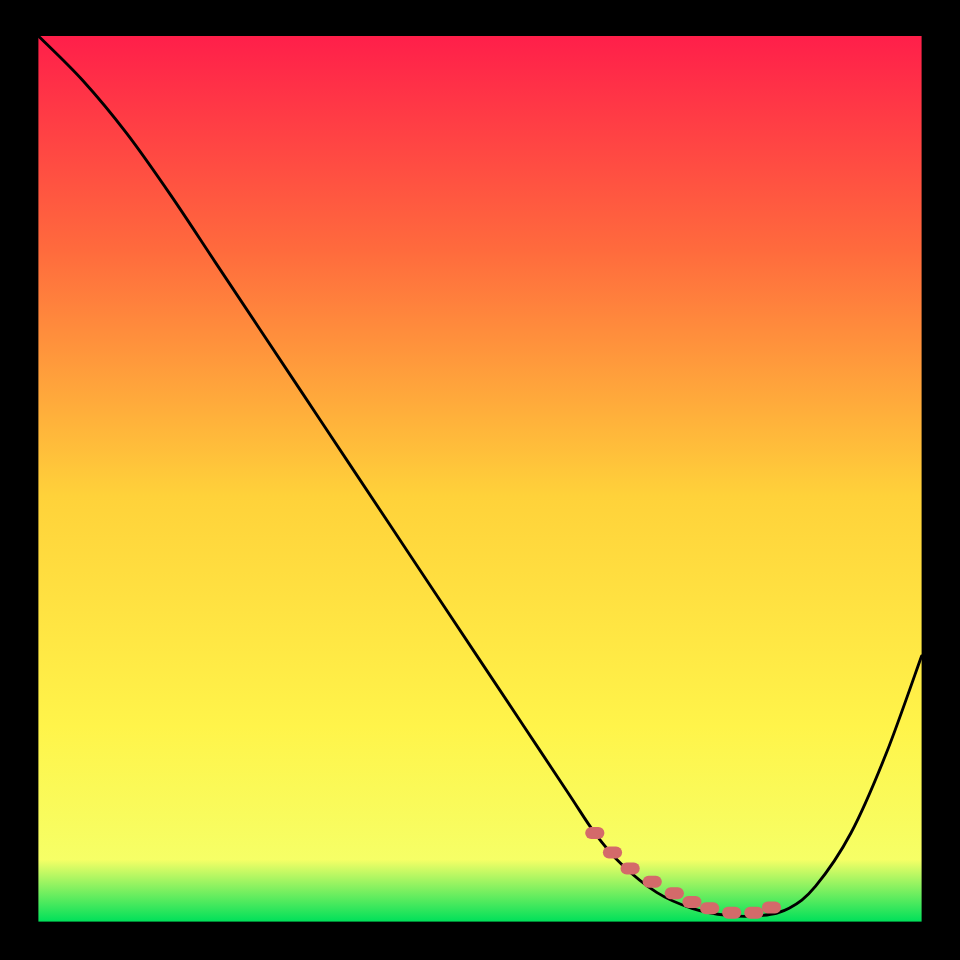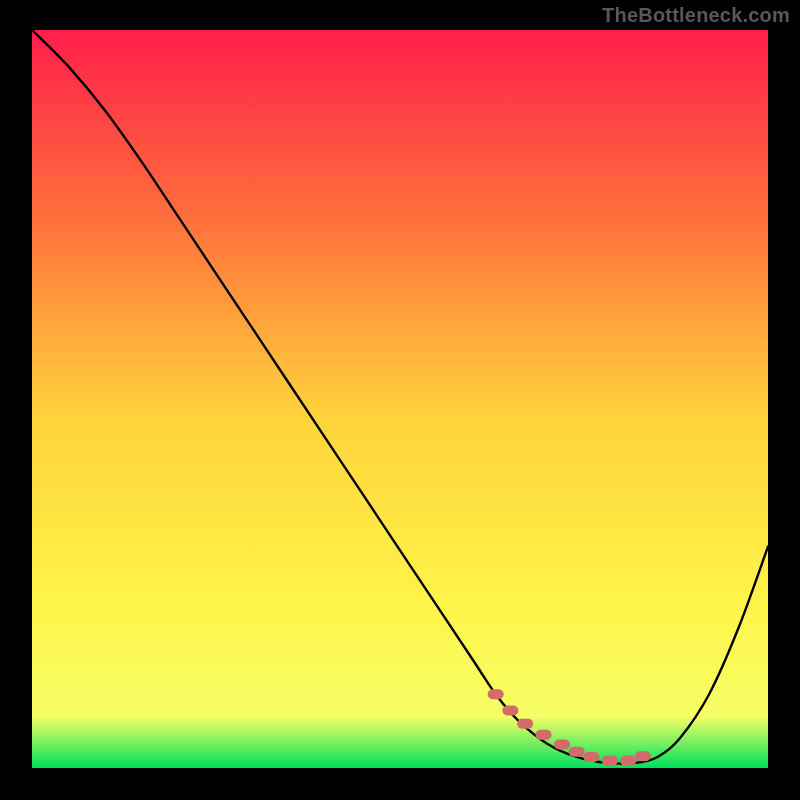"TheBottleneck.com" div.watermark { html: <div>TheBottleneck.com</div> -> none }
